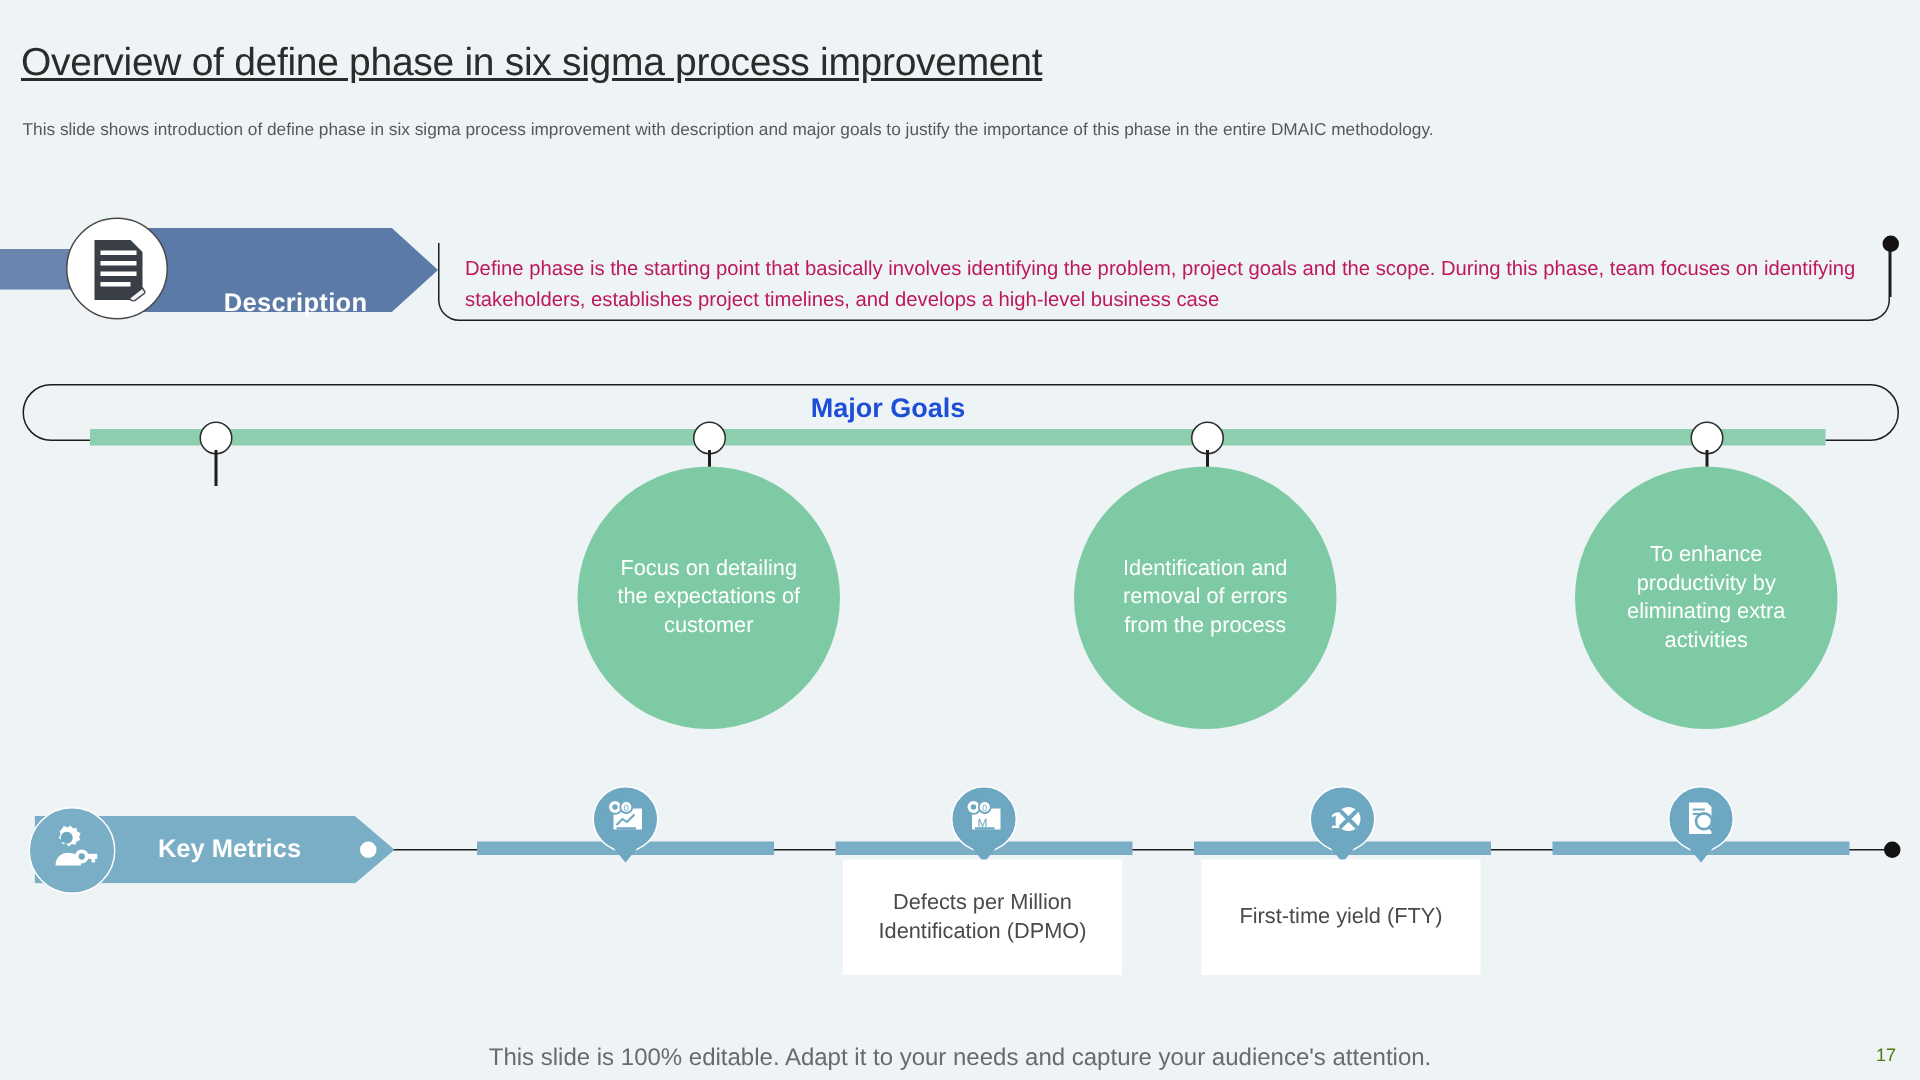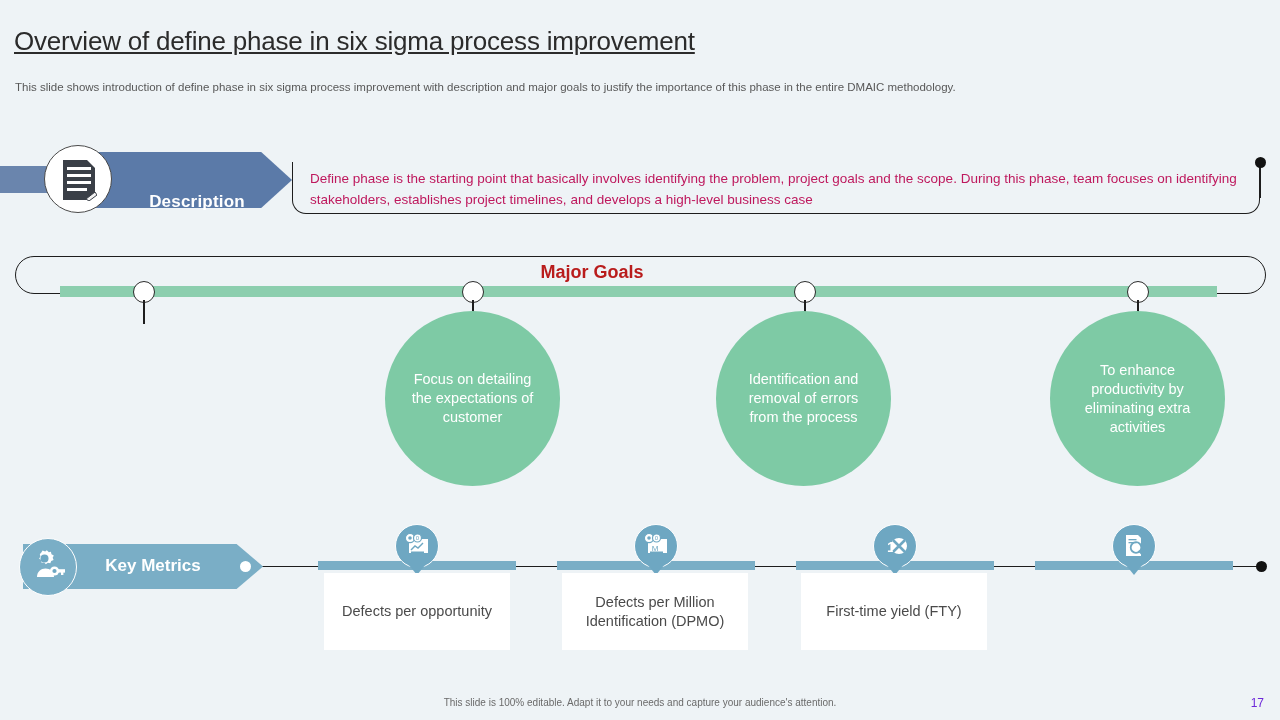"Major Goals" .goals-title { color: #b91c1c -> #1d4ed8 }
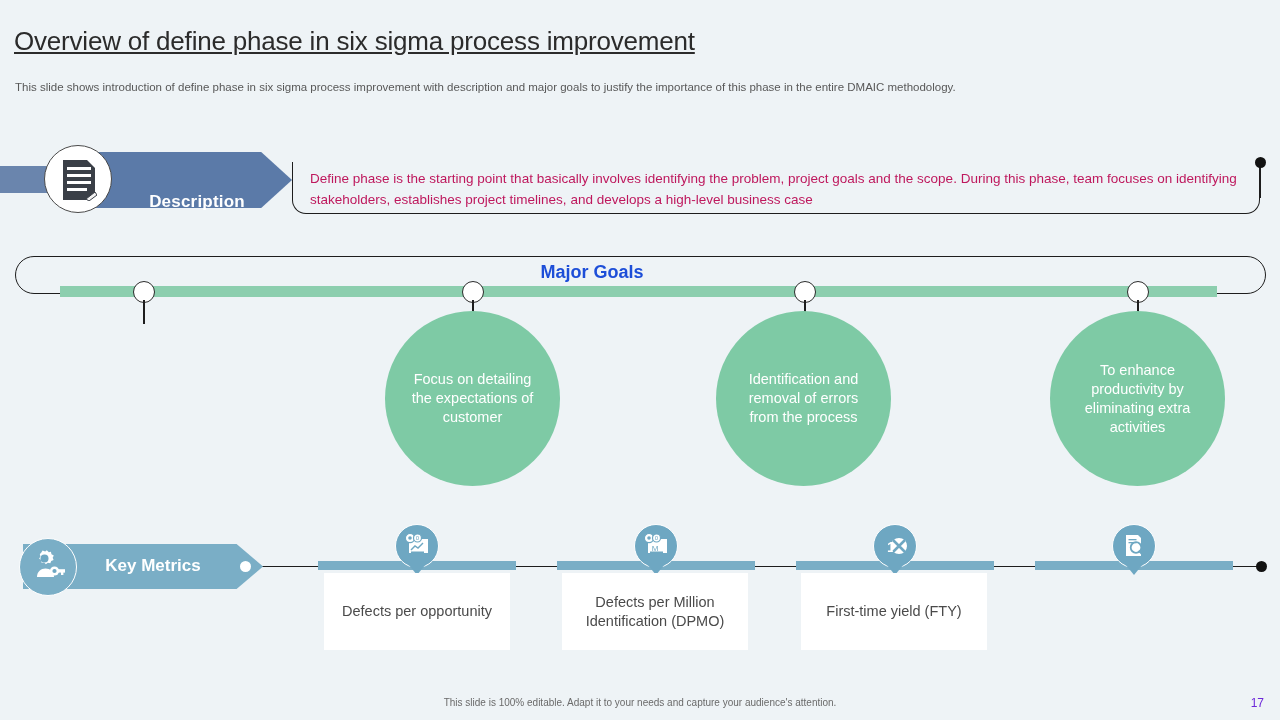"Defects per opportunity" div.km-card { html: <div> <div>Defects per opportunity</div> </div> -> none }
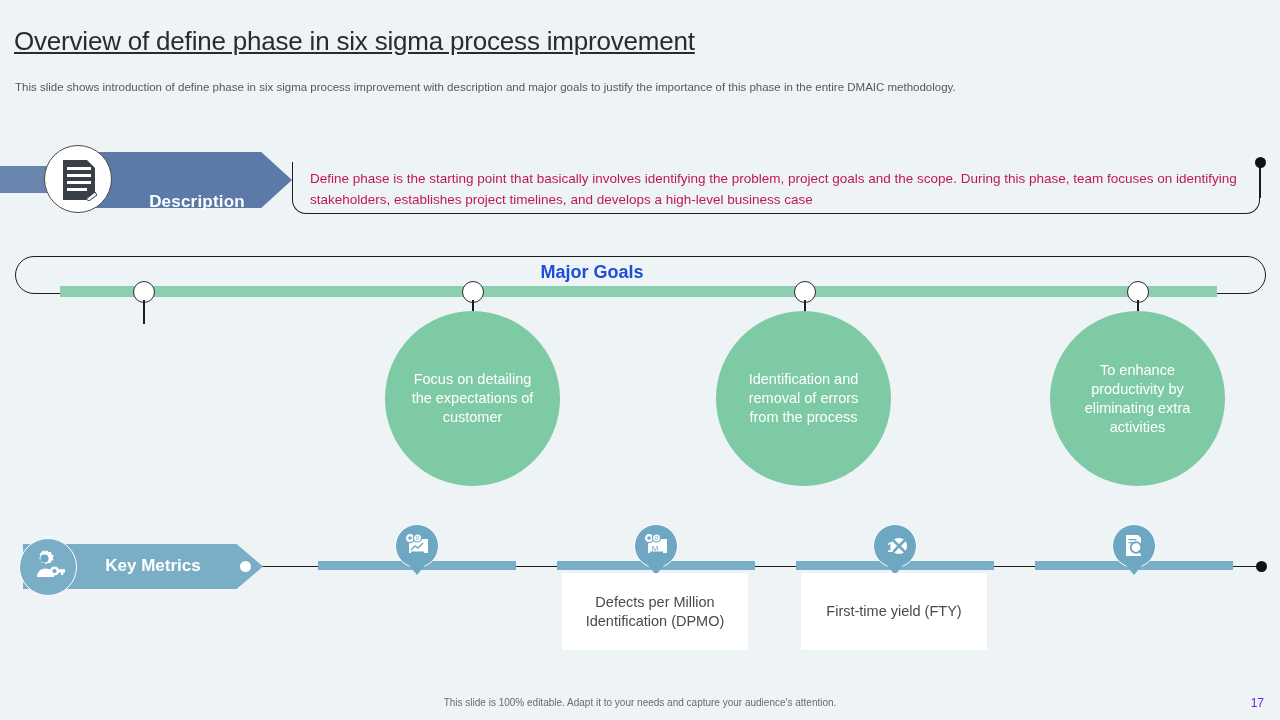"This slide is 100% editable." .footer-note { font-size: 10px -> 16px }
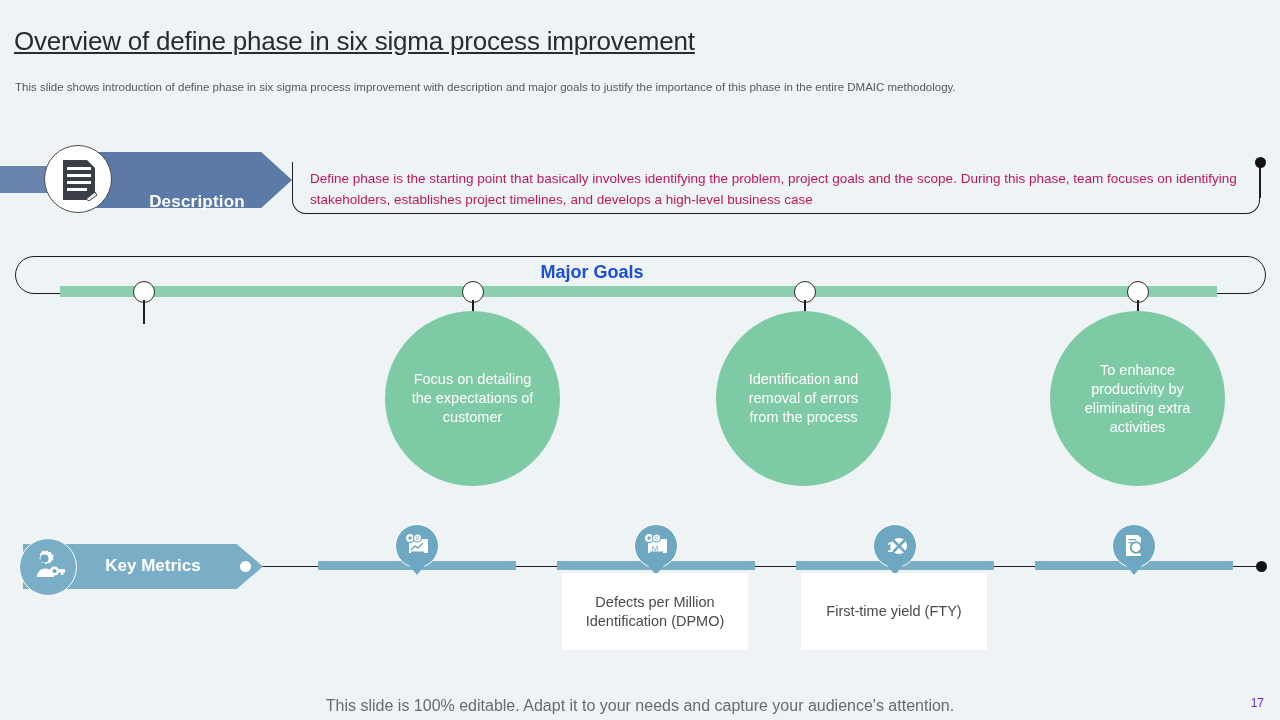"17" .page-num { color: #6d28d9 -> #4d7c0f }
